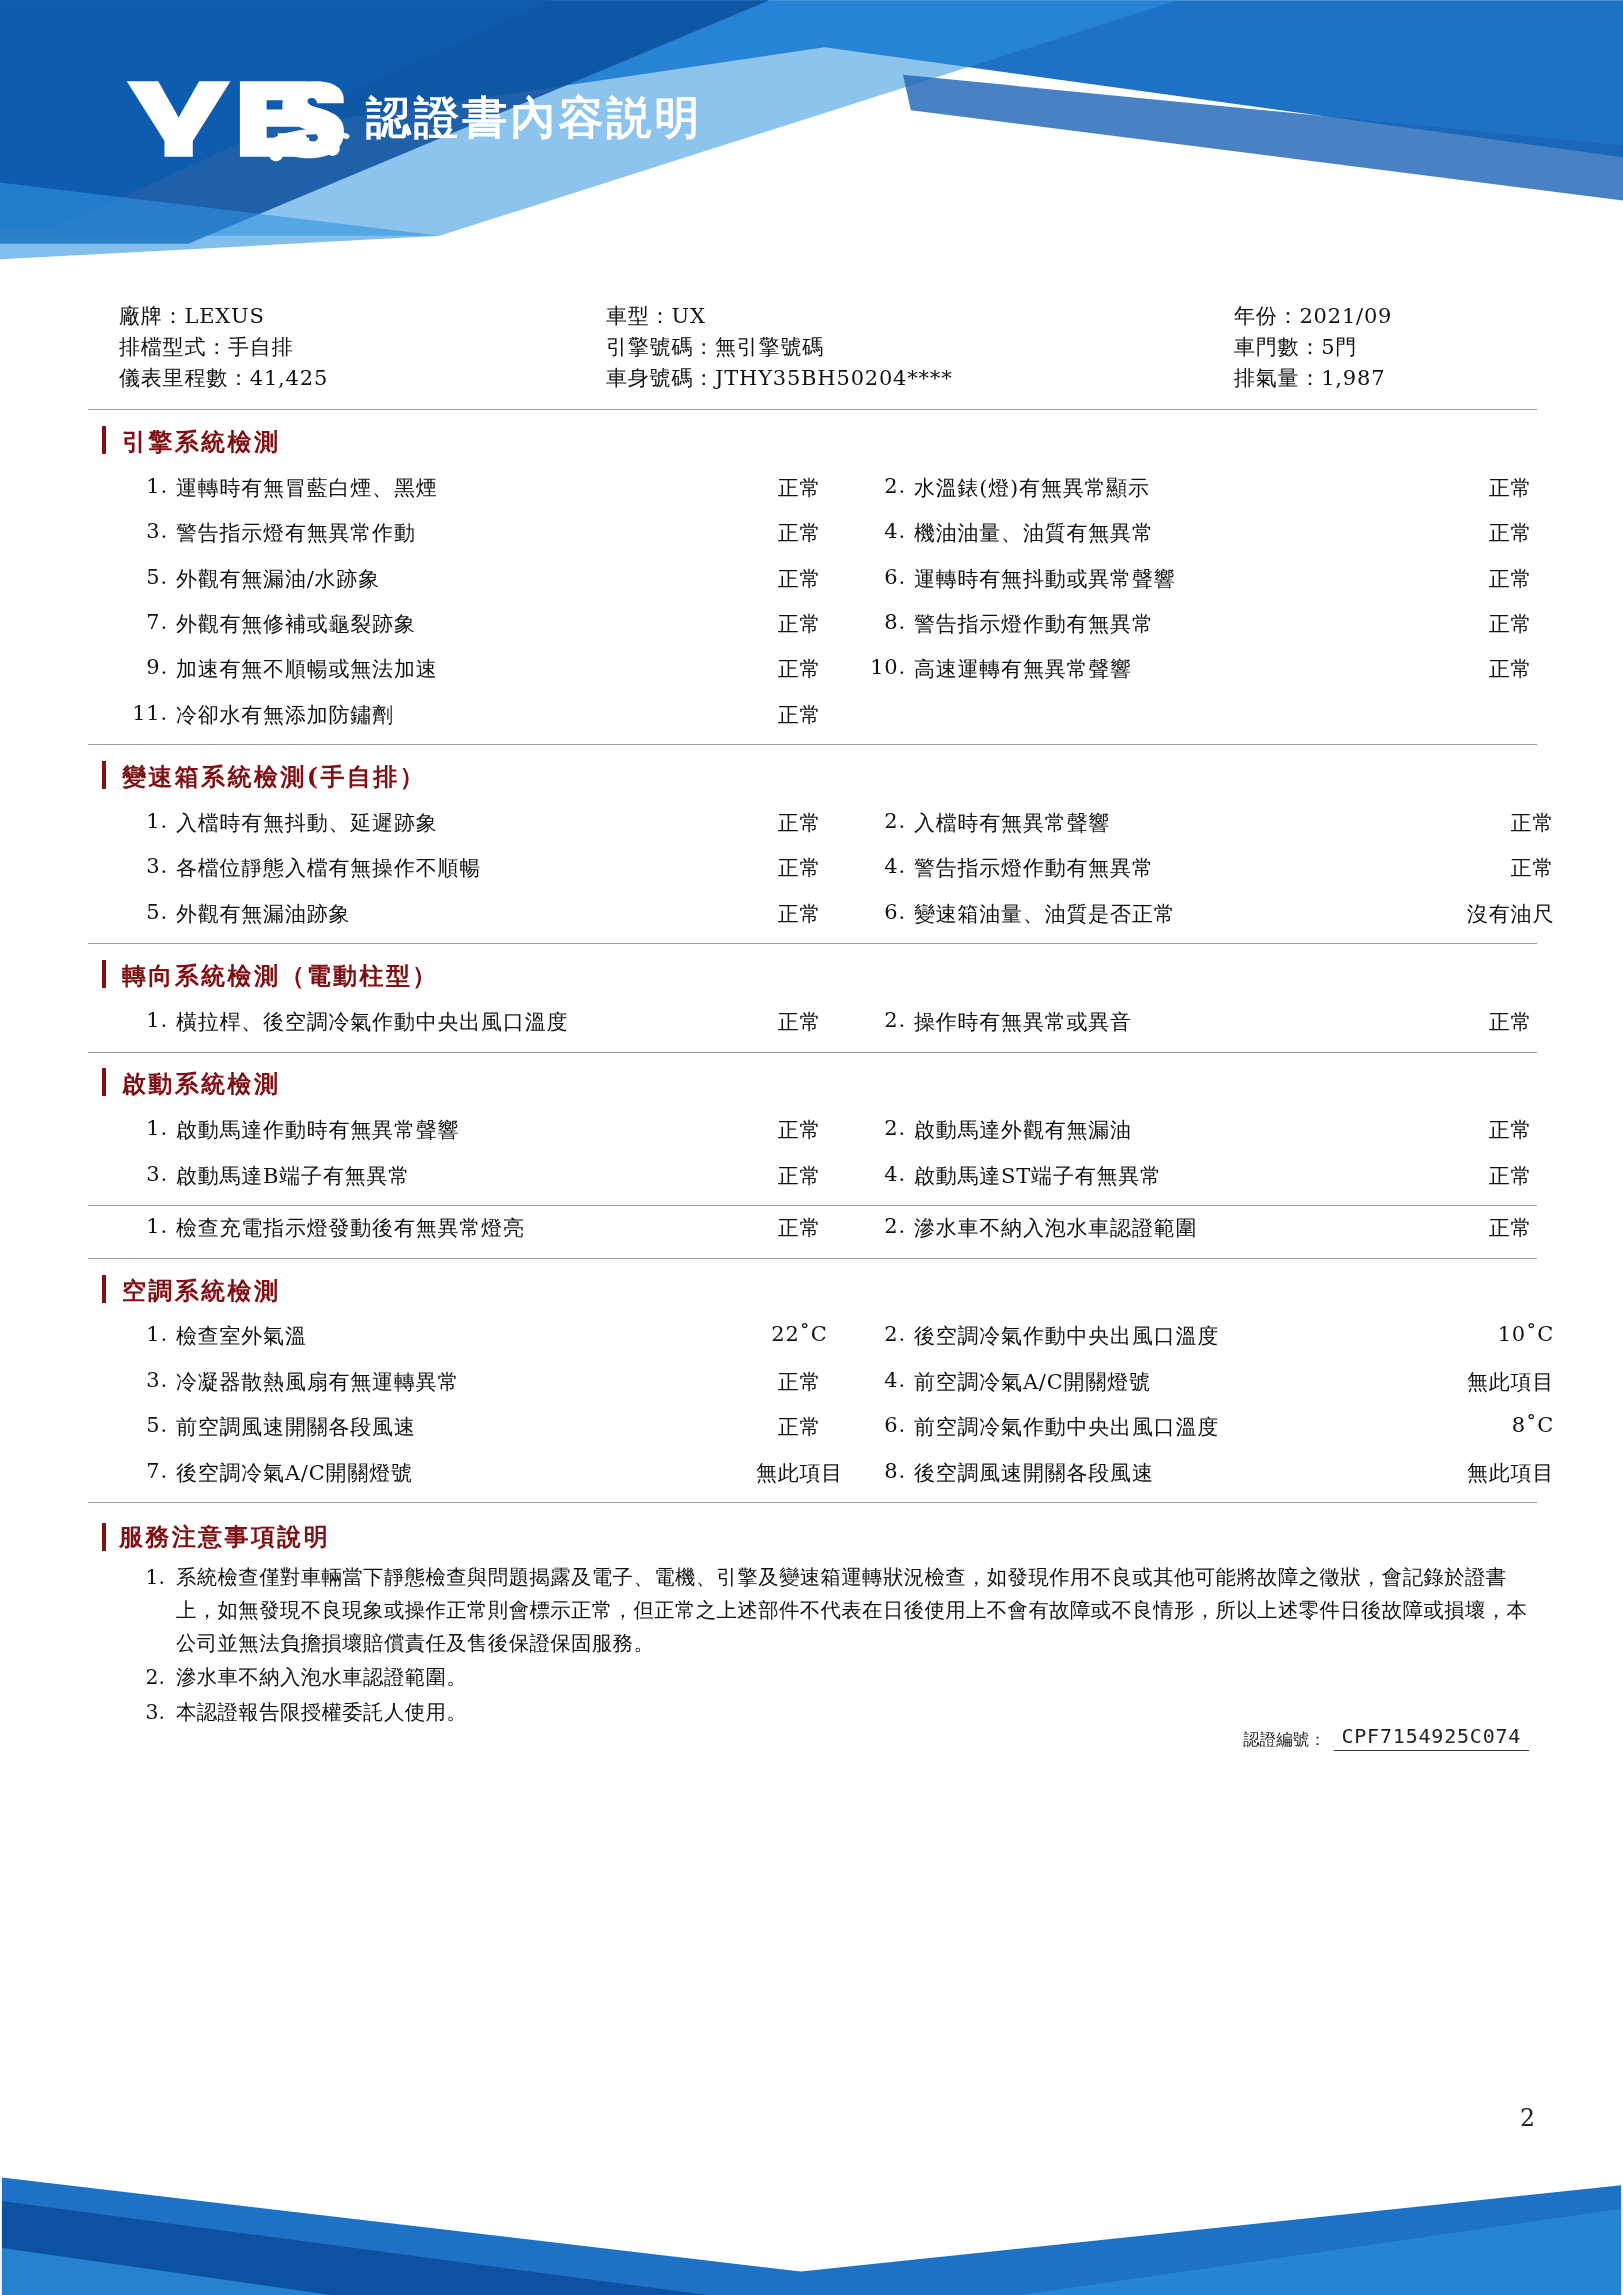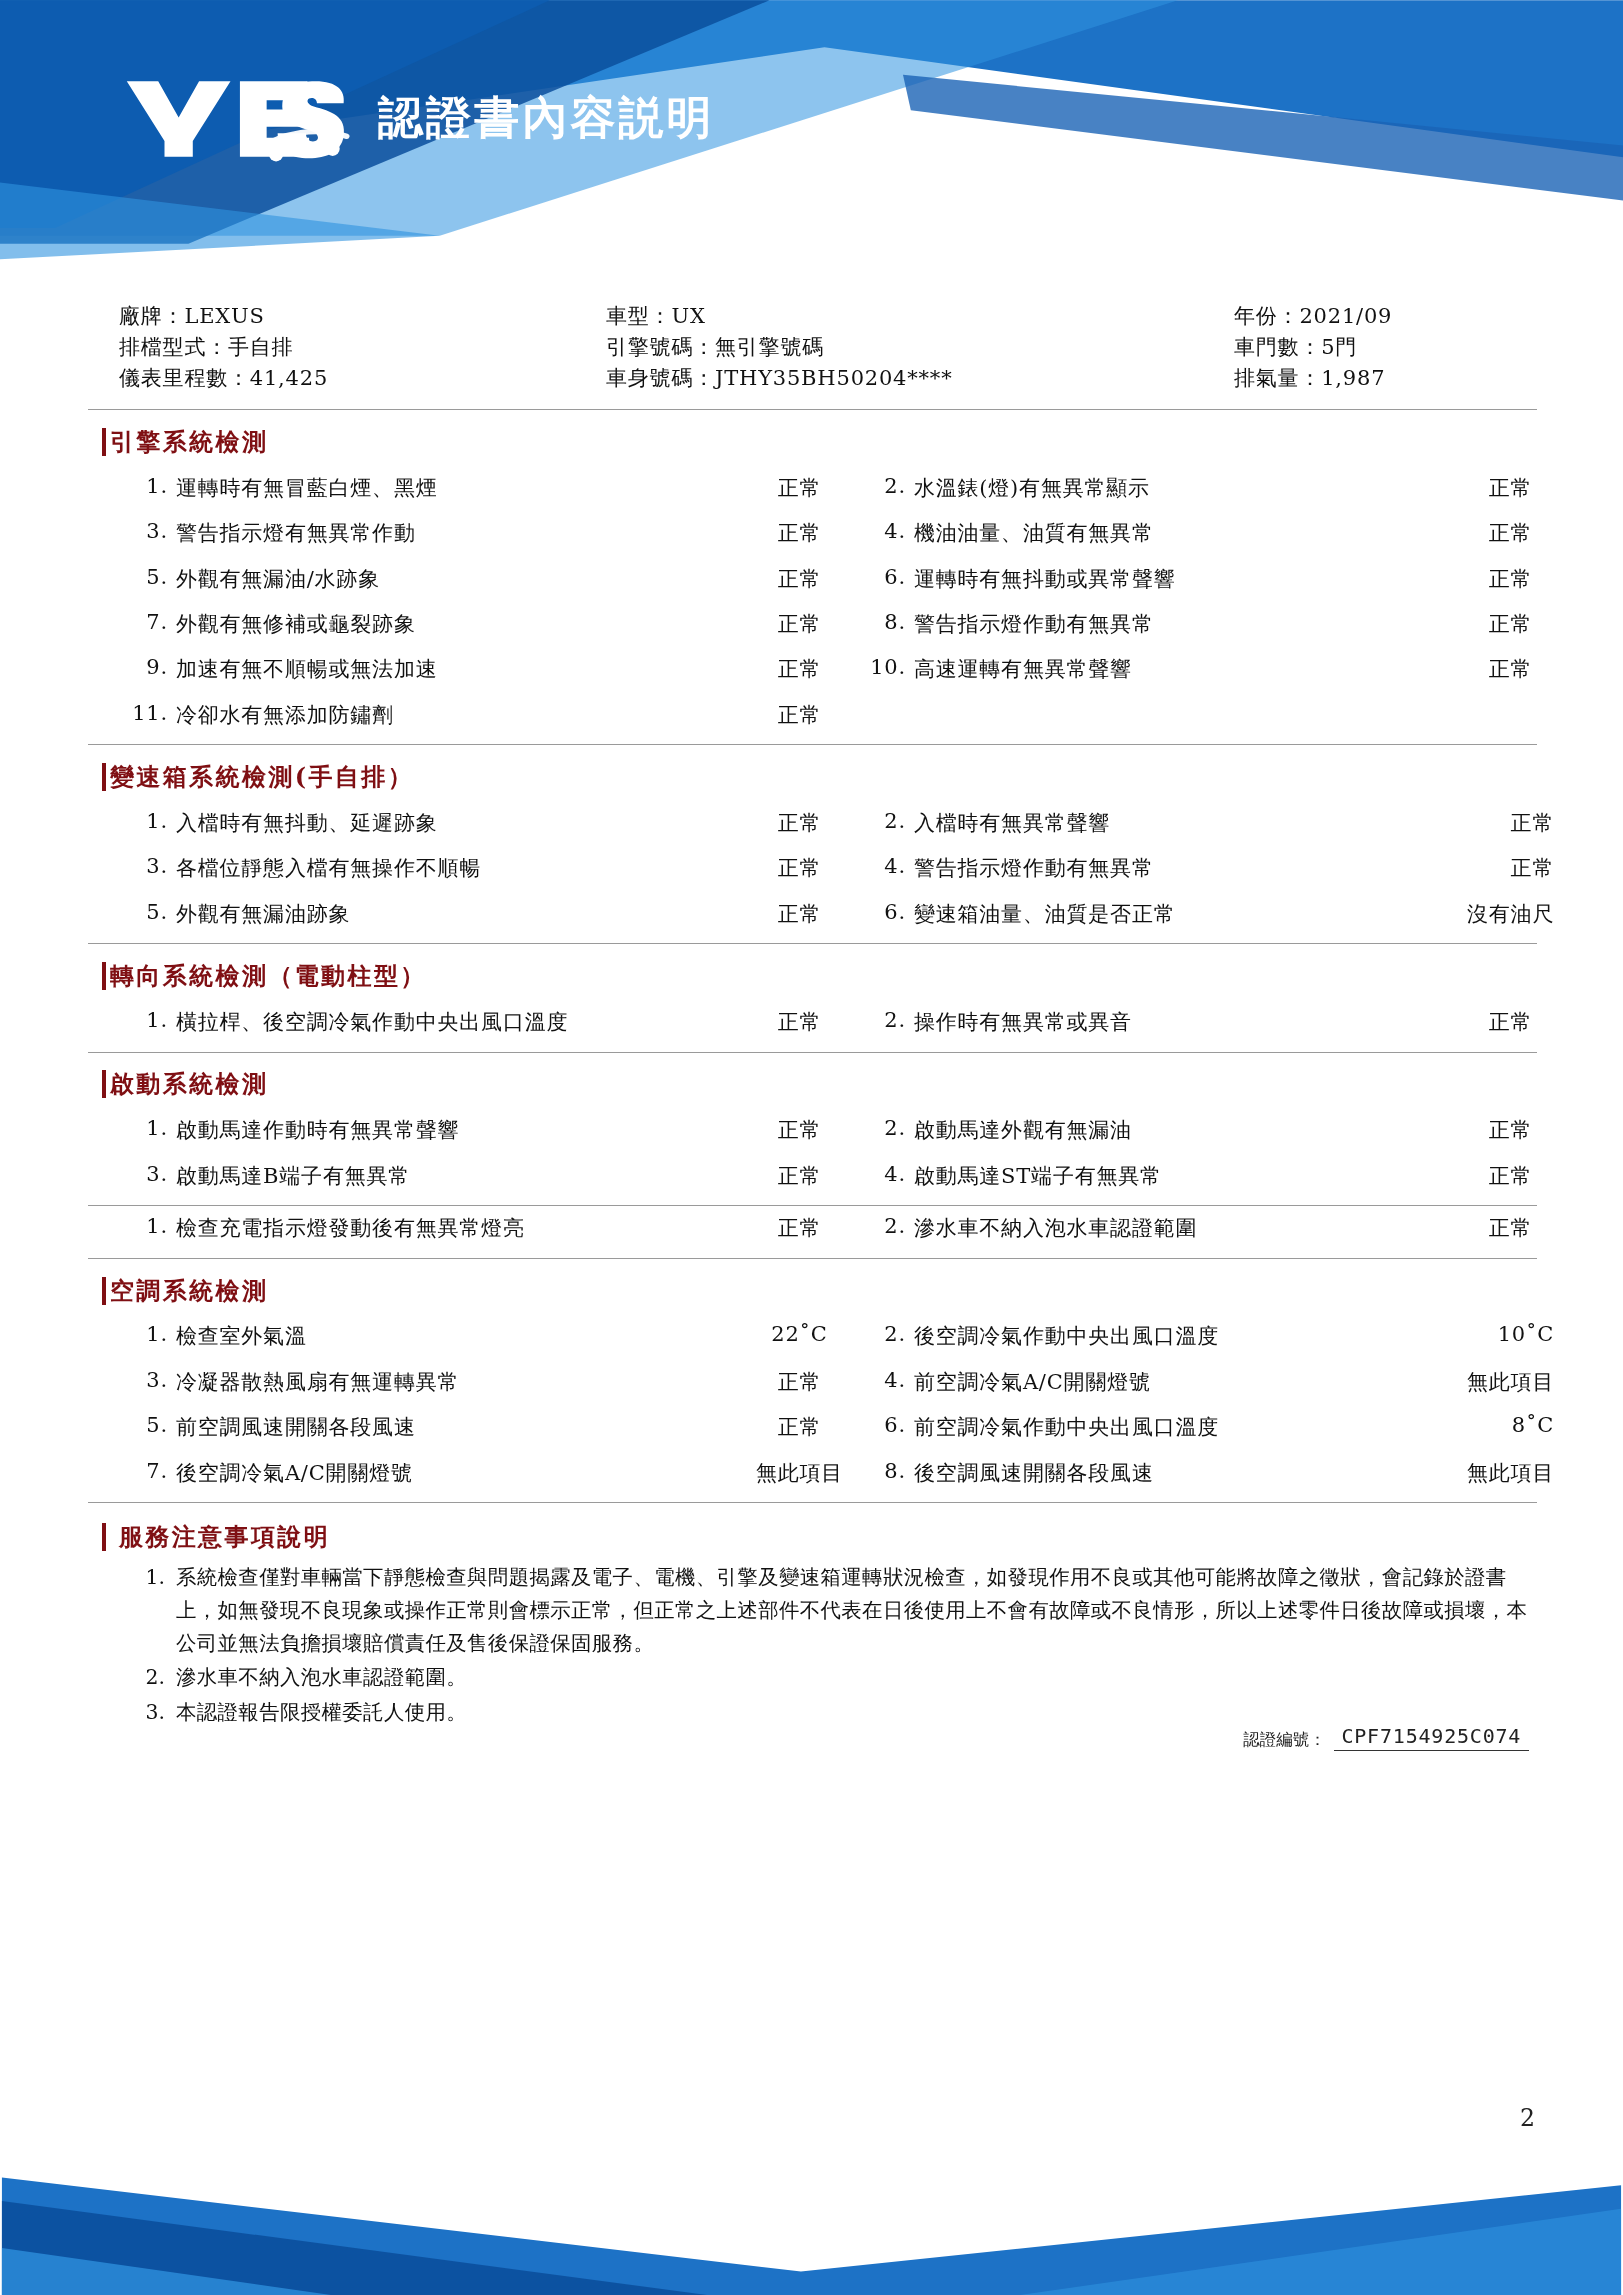"認證書內容説明" .brand-wrap { gap: 28px -> 16px }
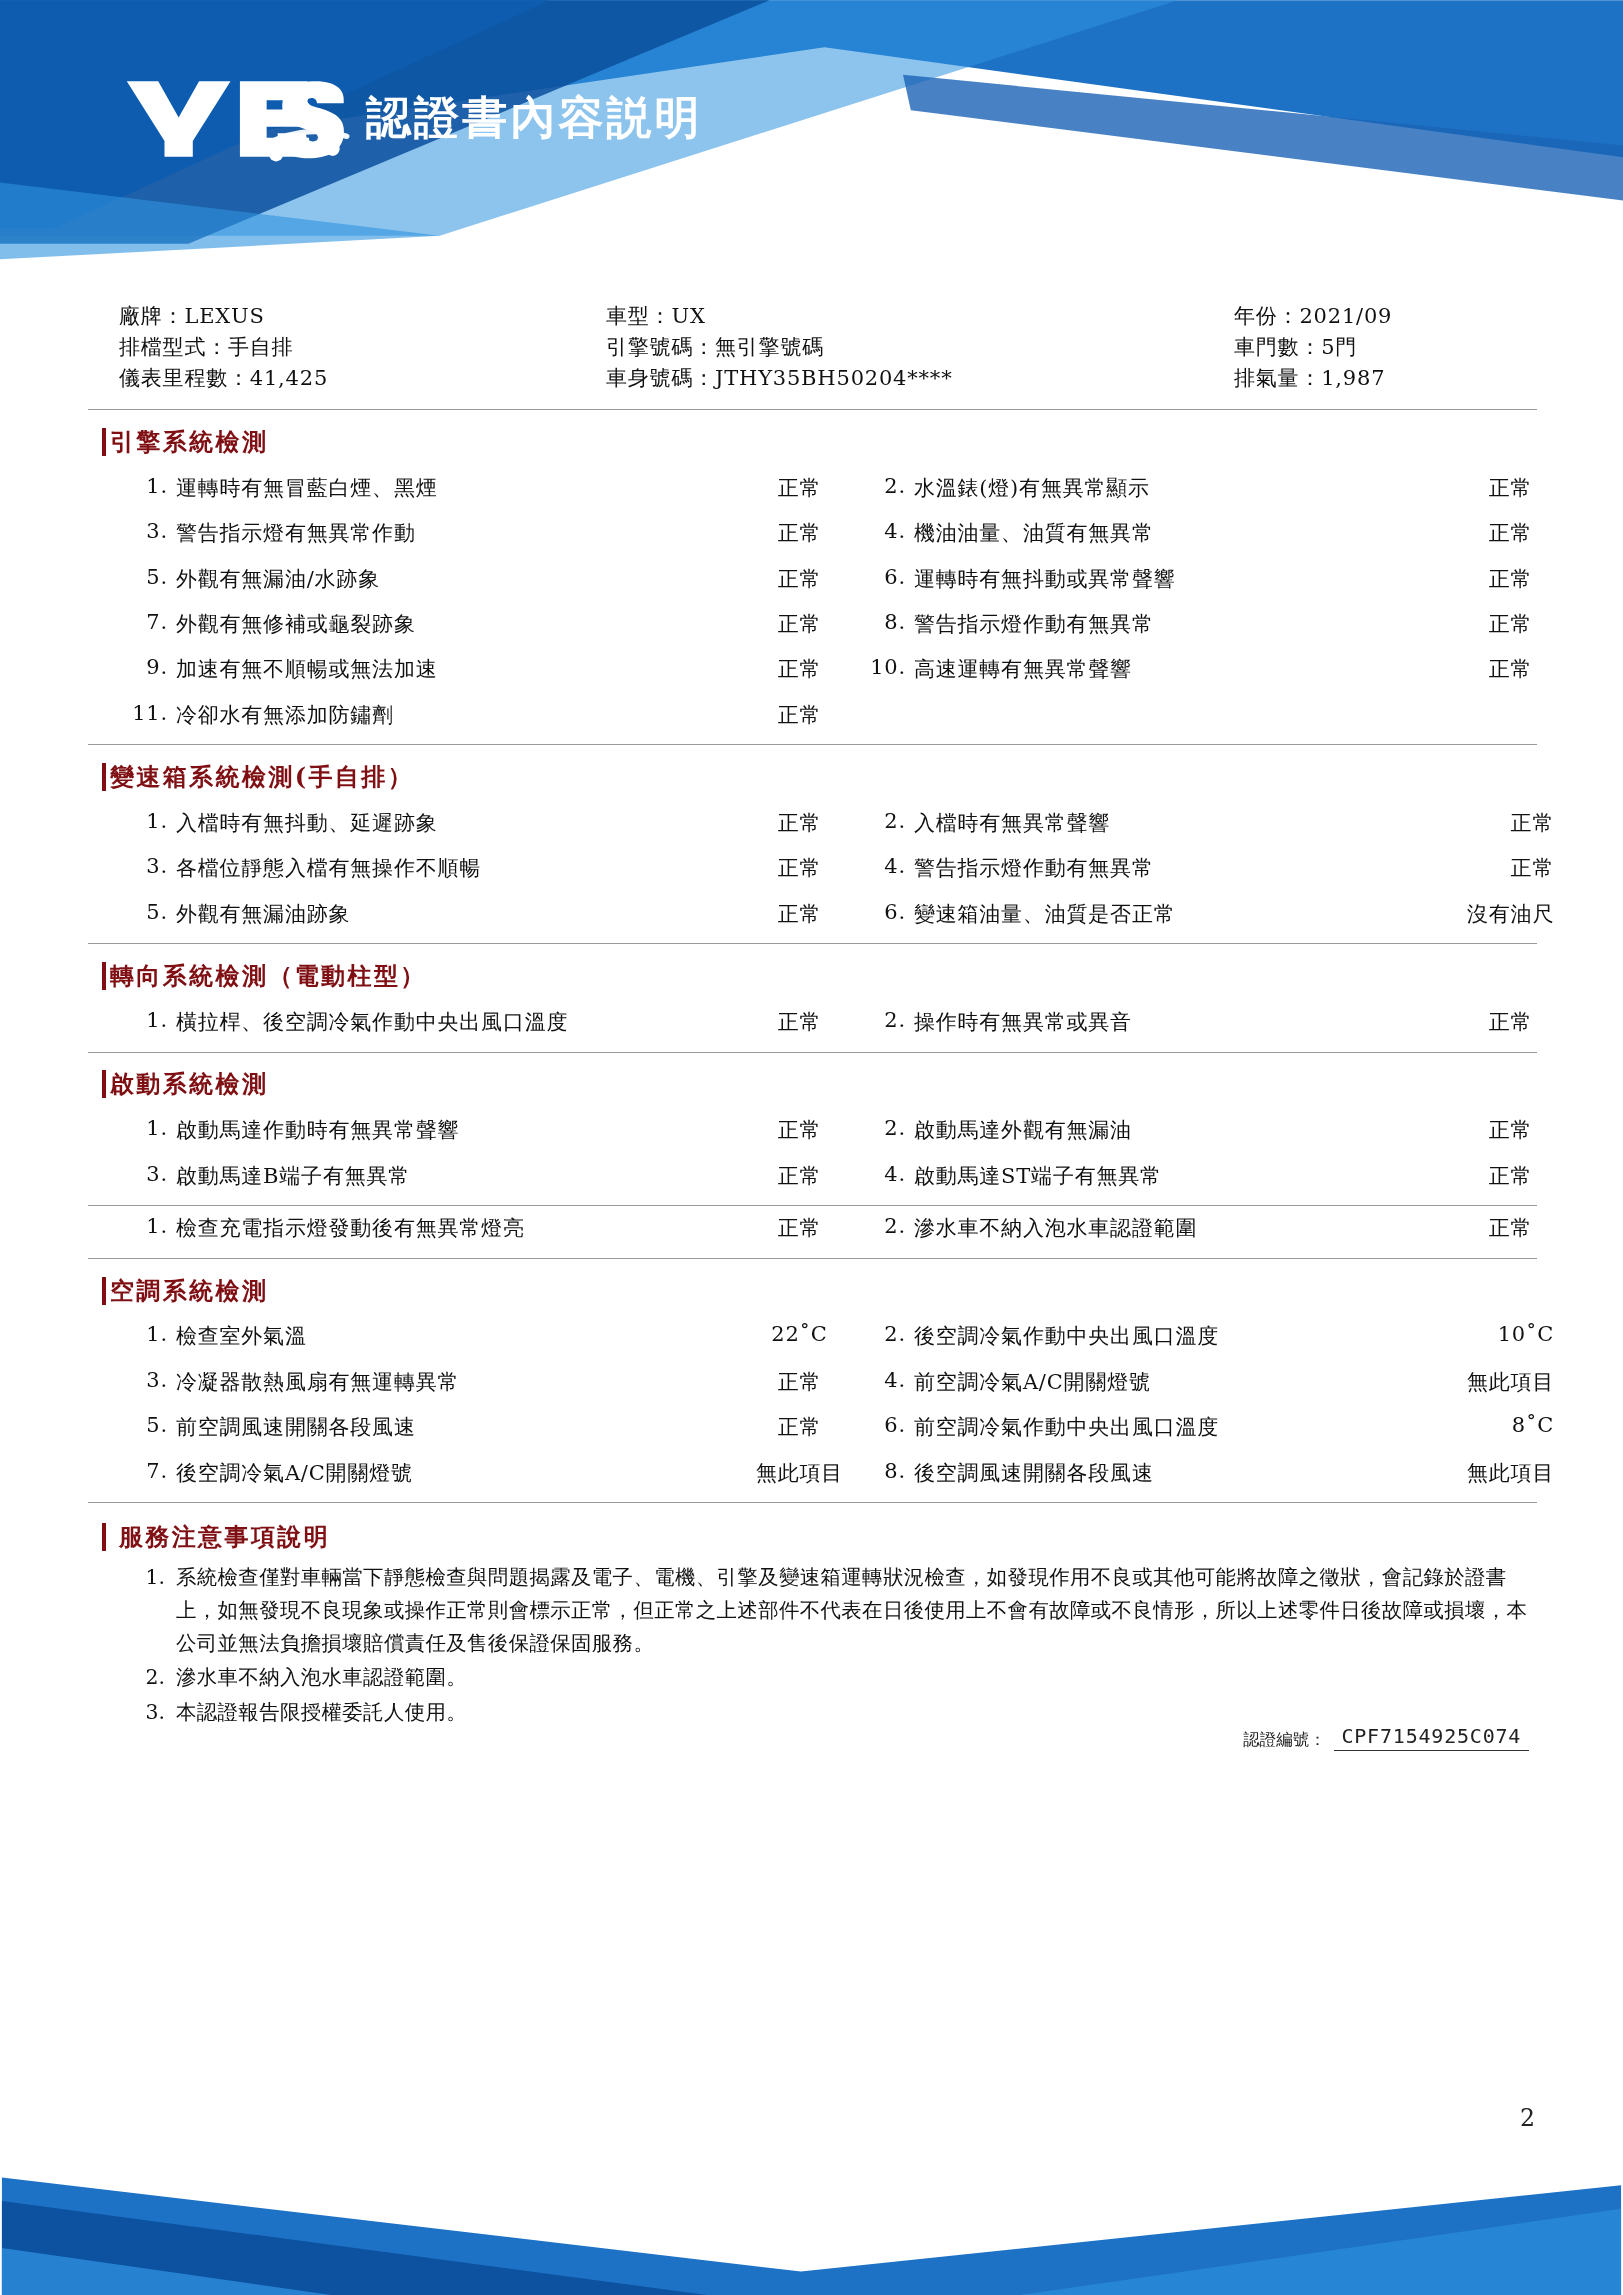"引擎系統檢測" .section-title { align-items: center -> none; gap: 4px -> 16px }
